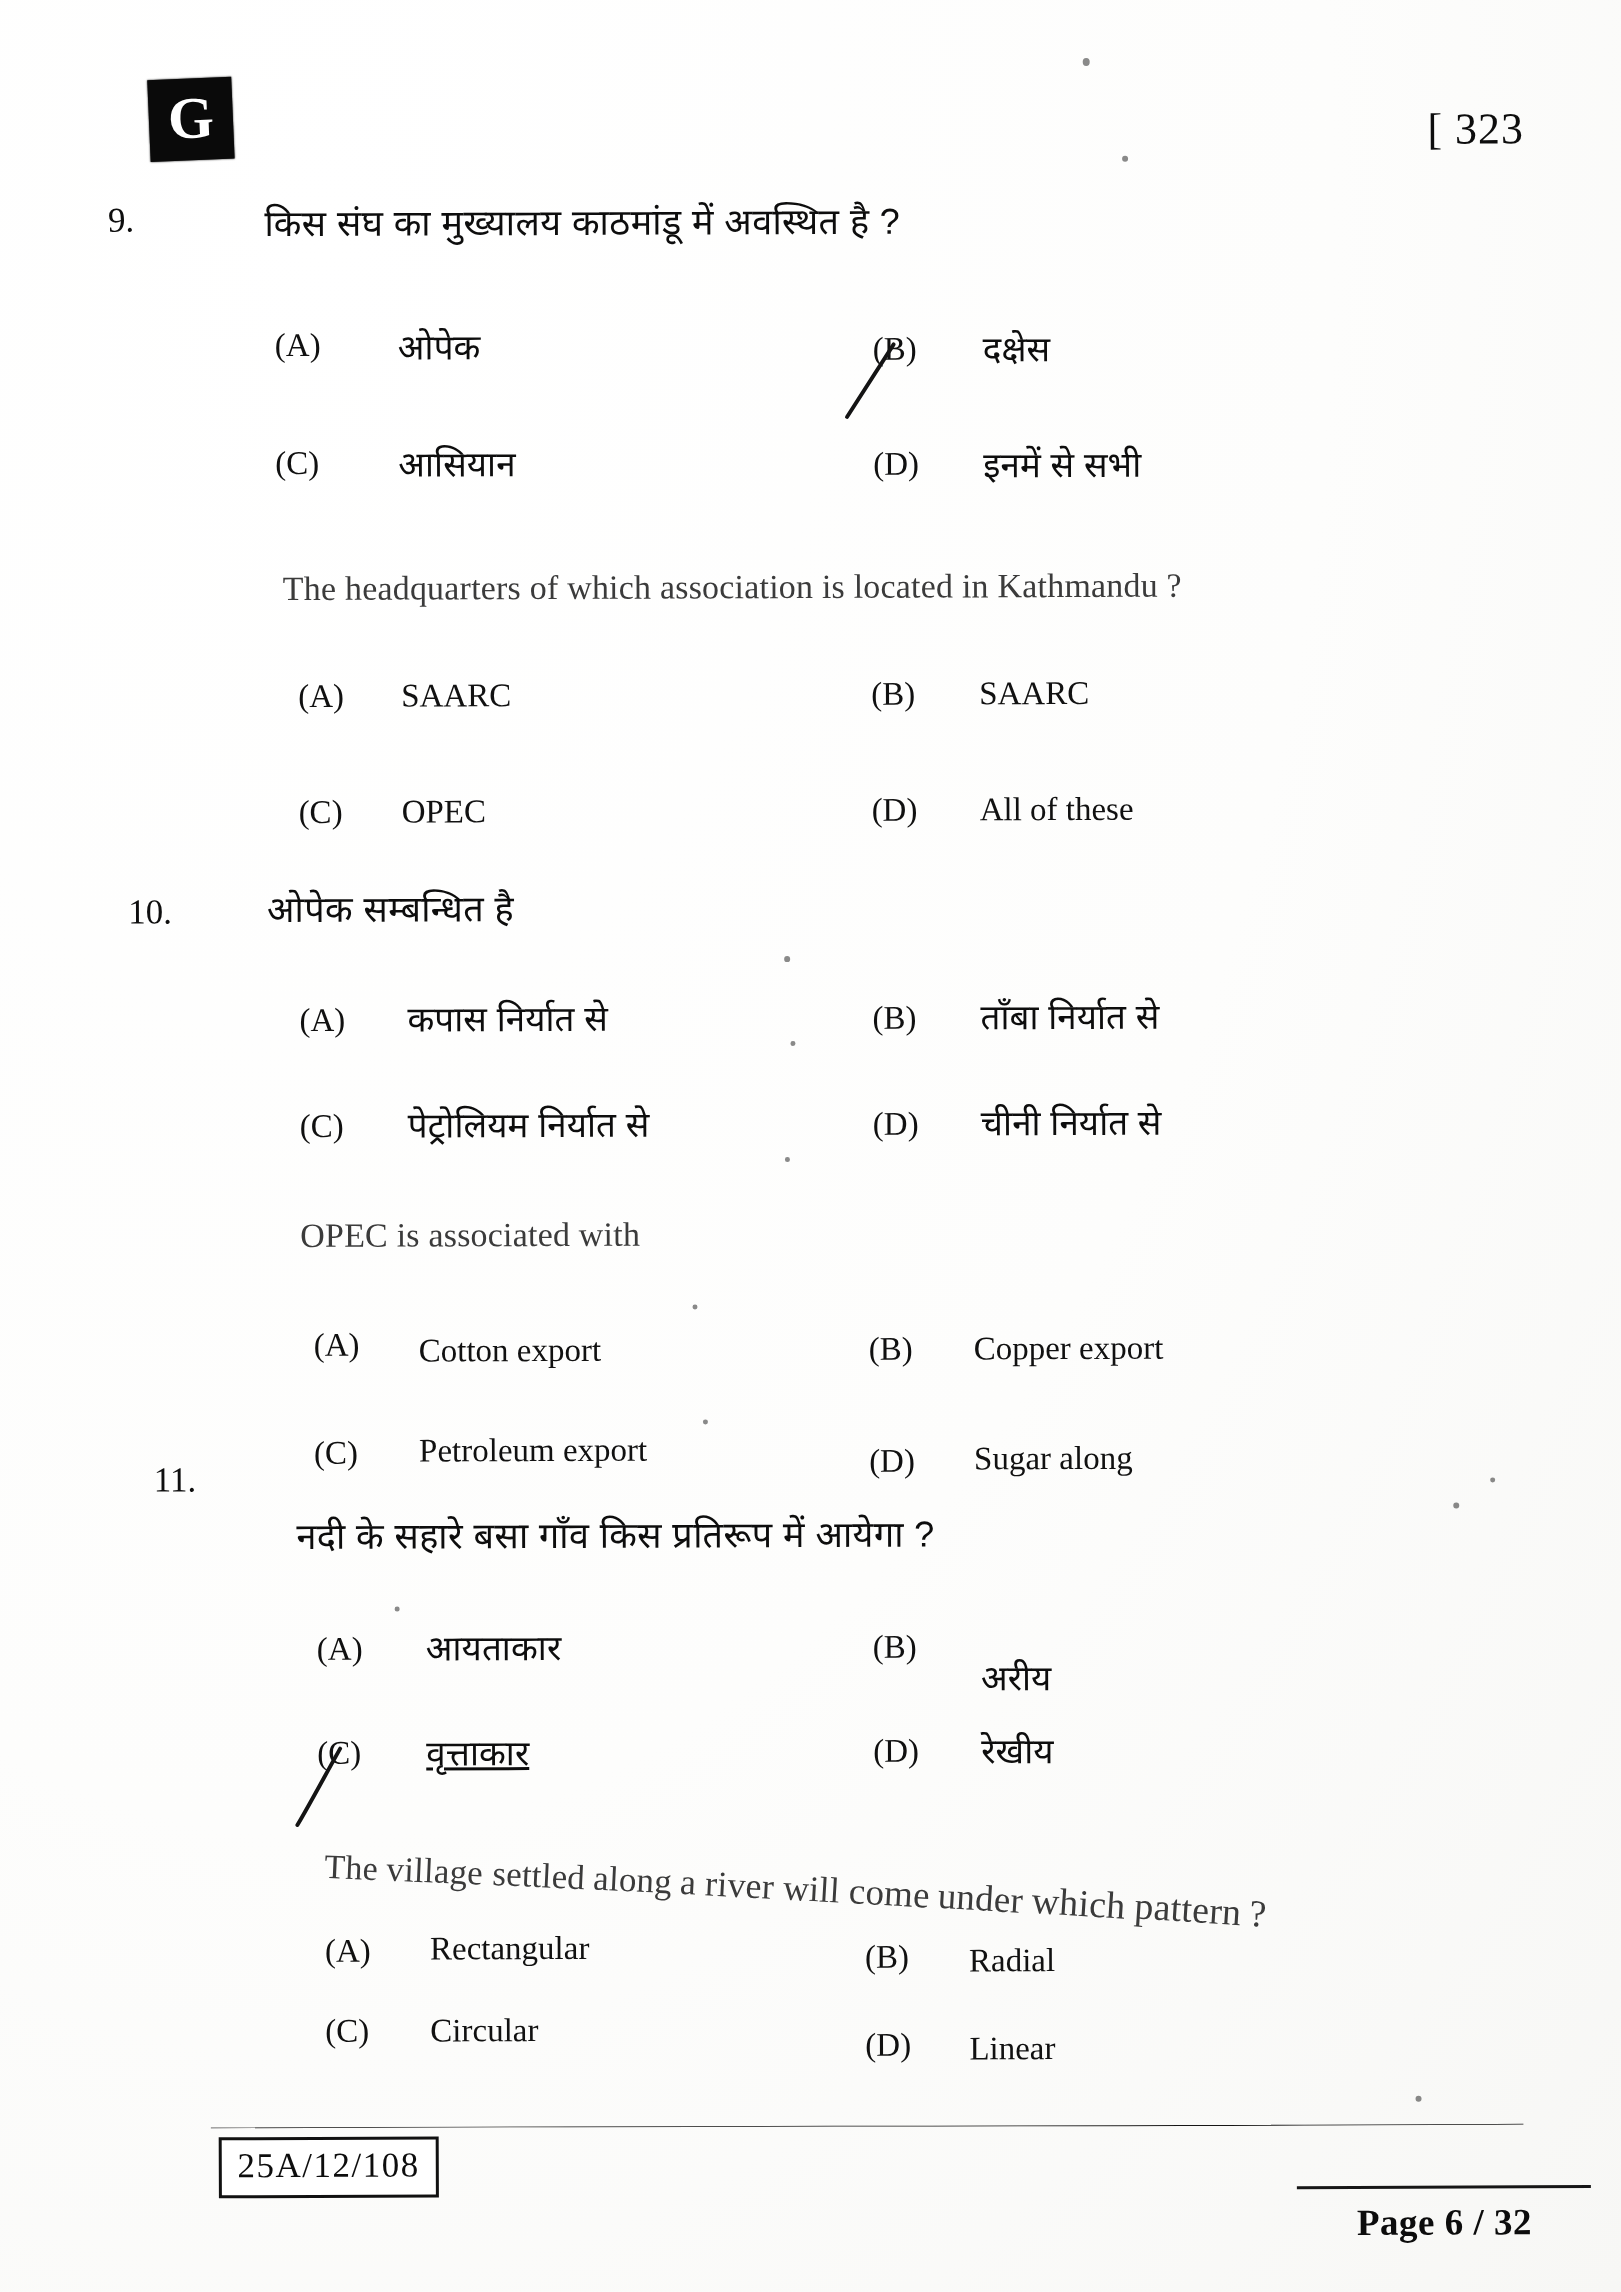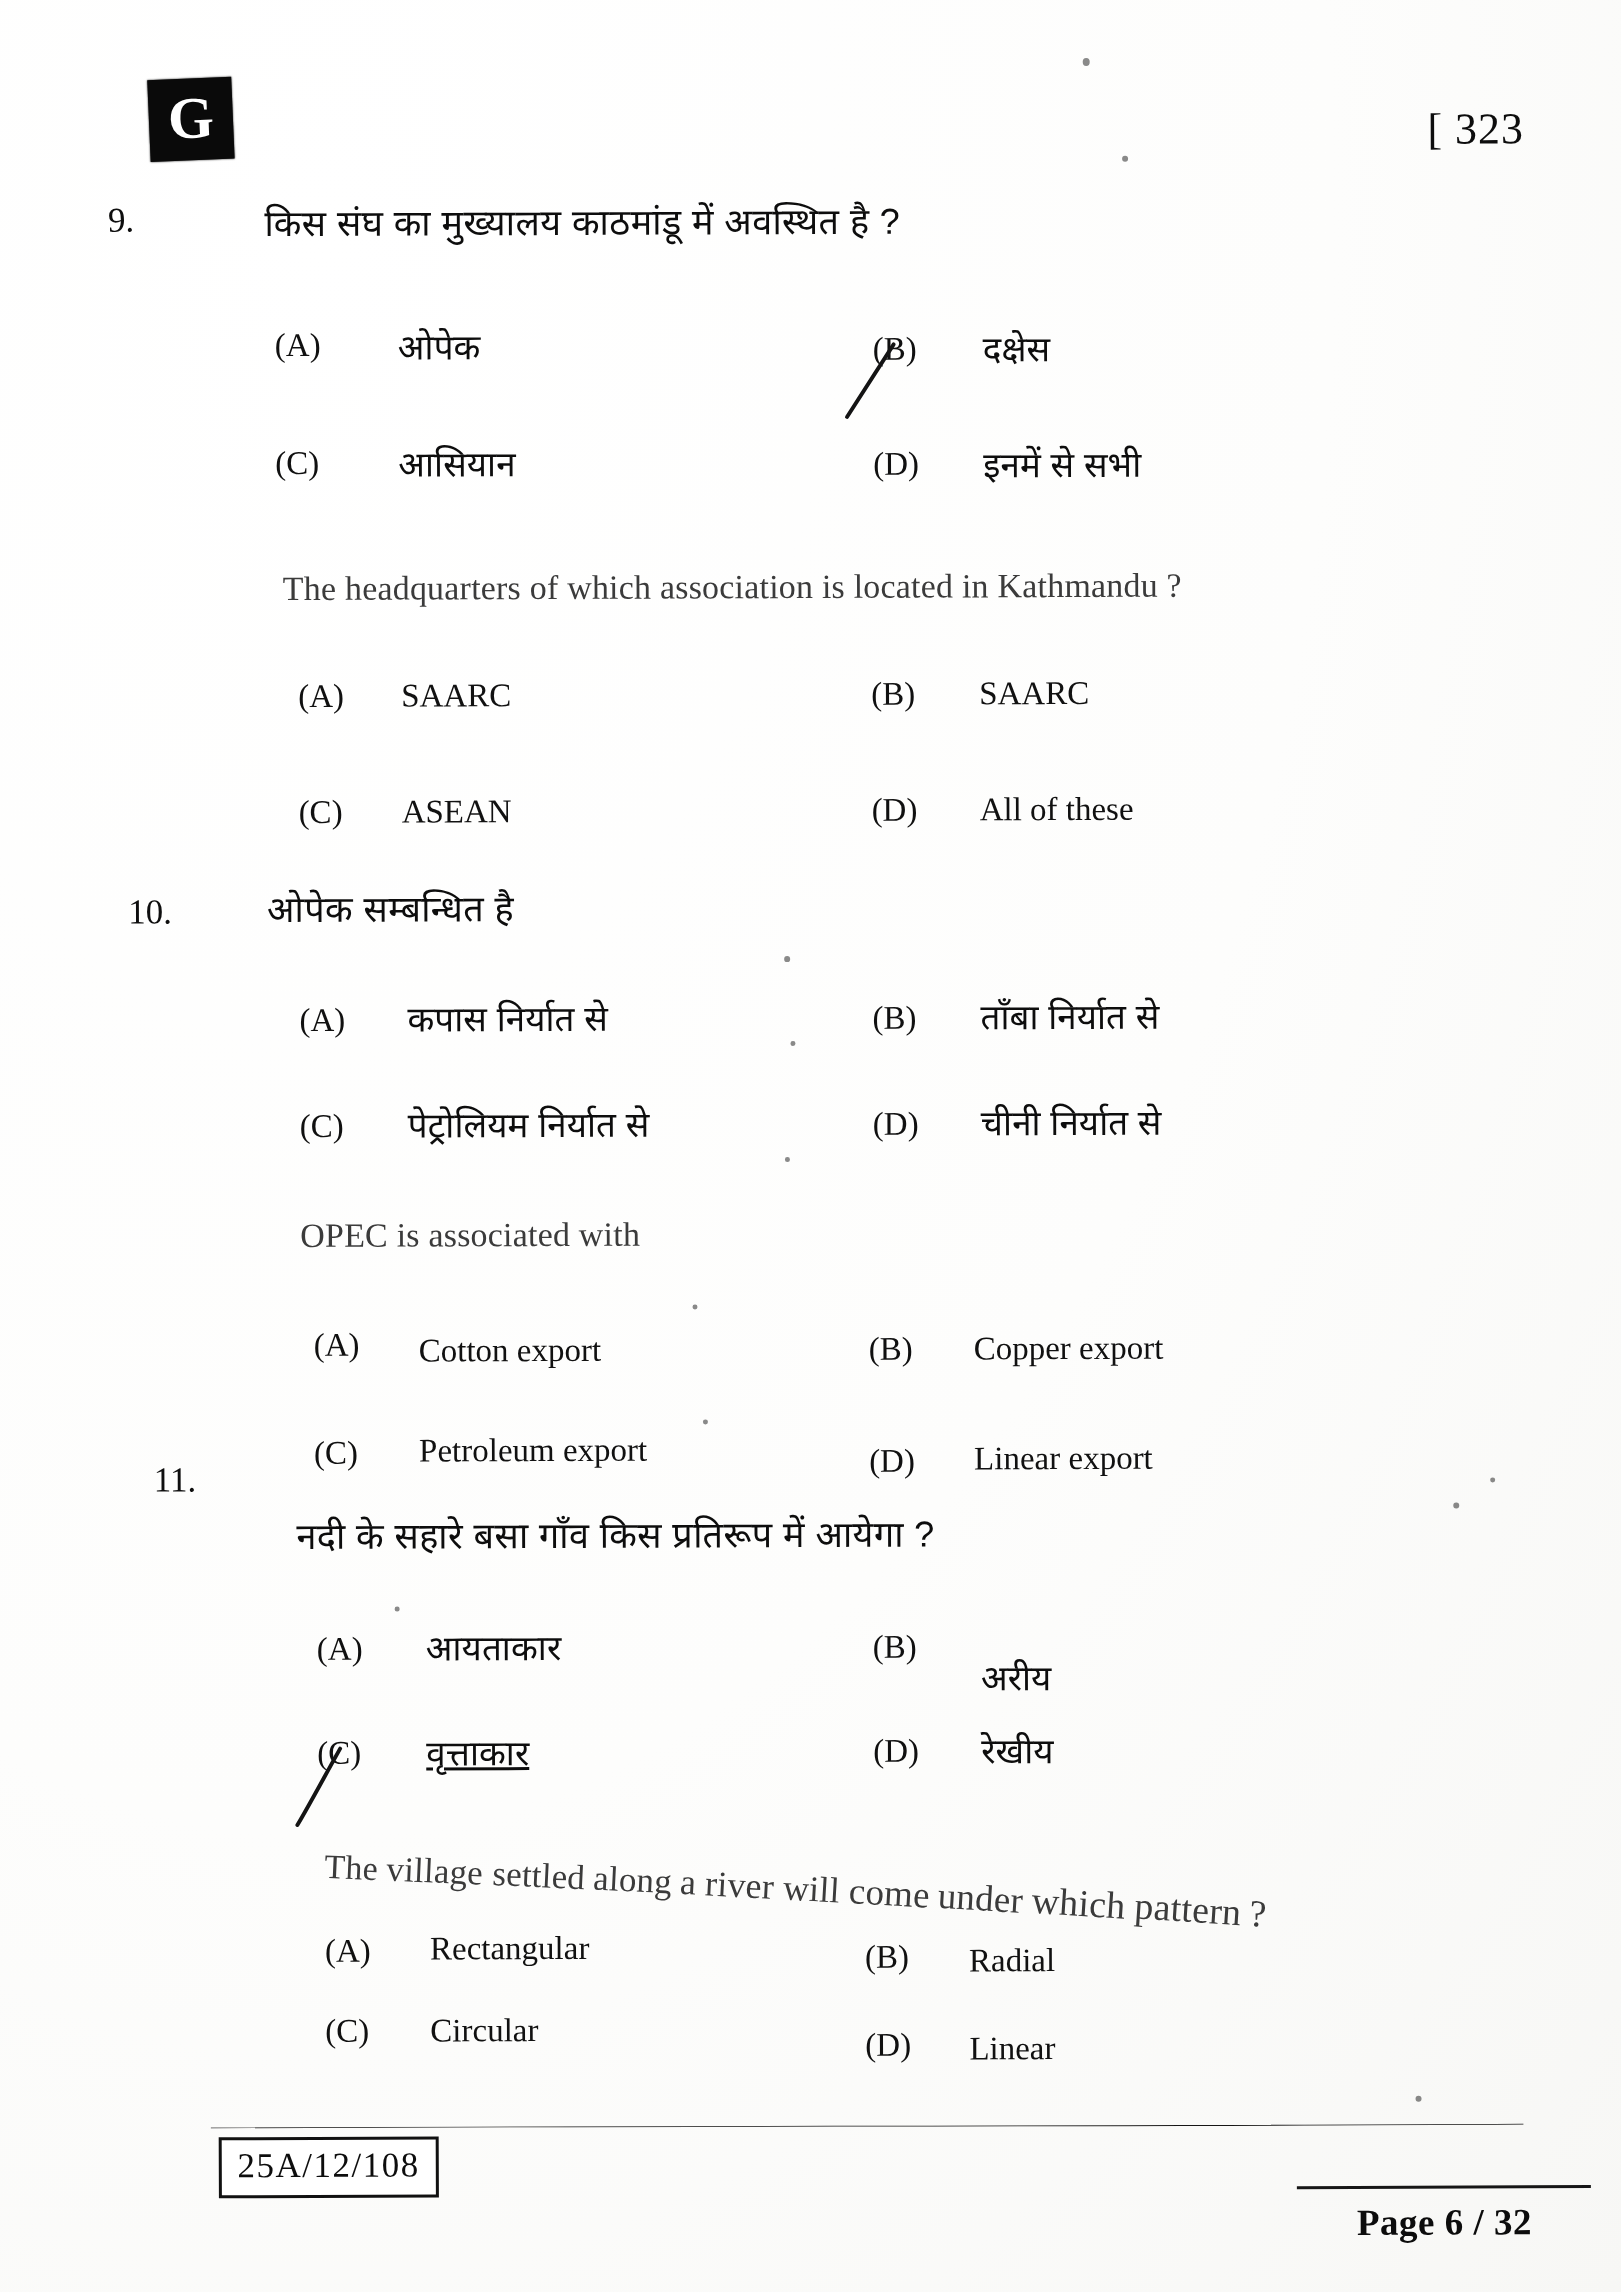"ASEAN" div.opt-en { text: ASEAN -> OPEC }
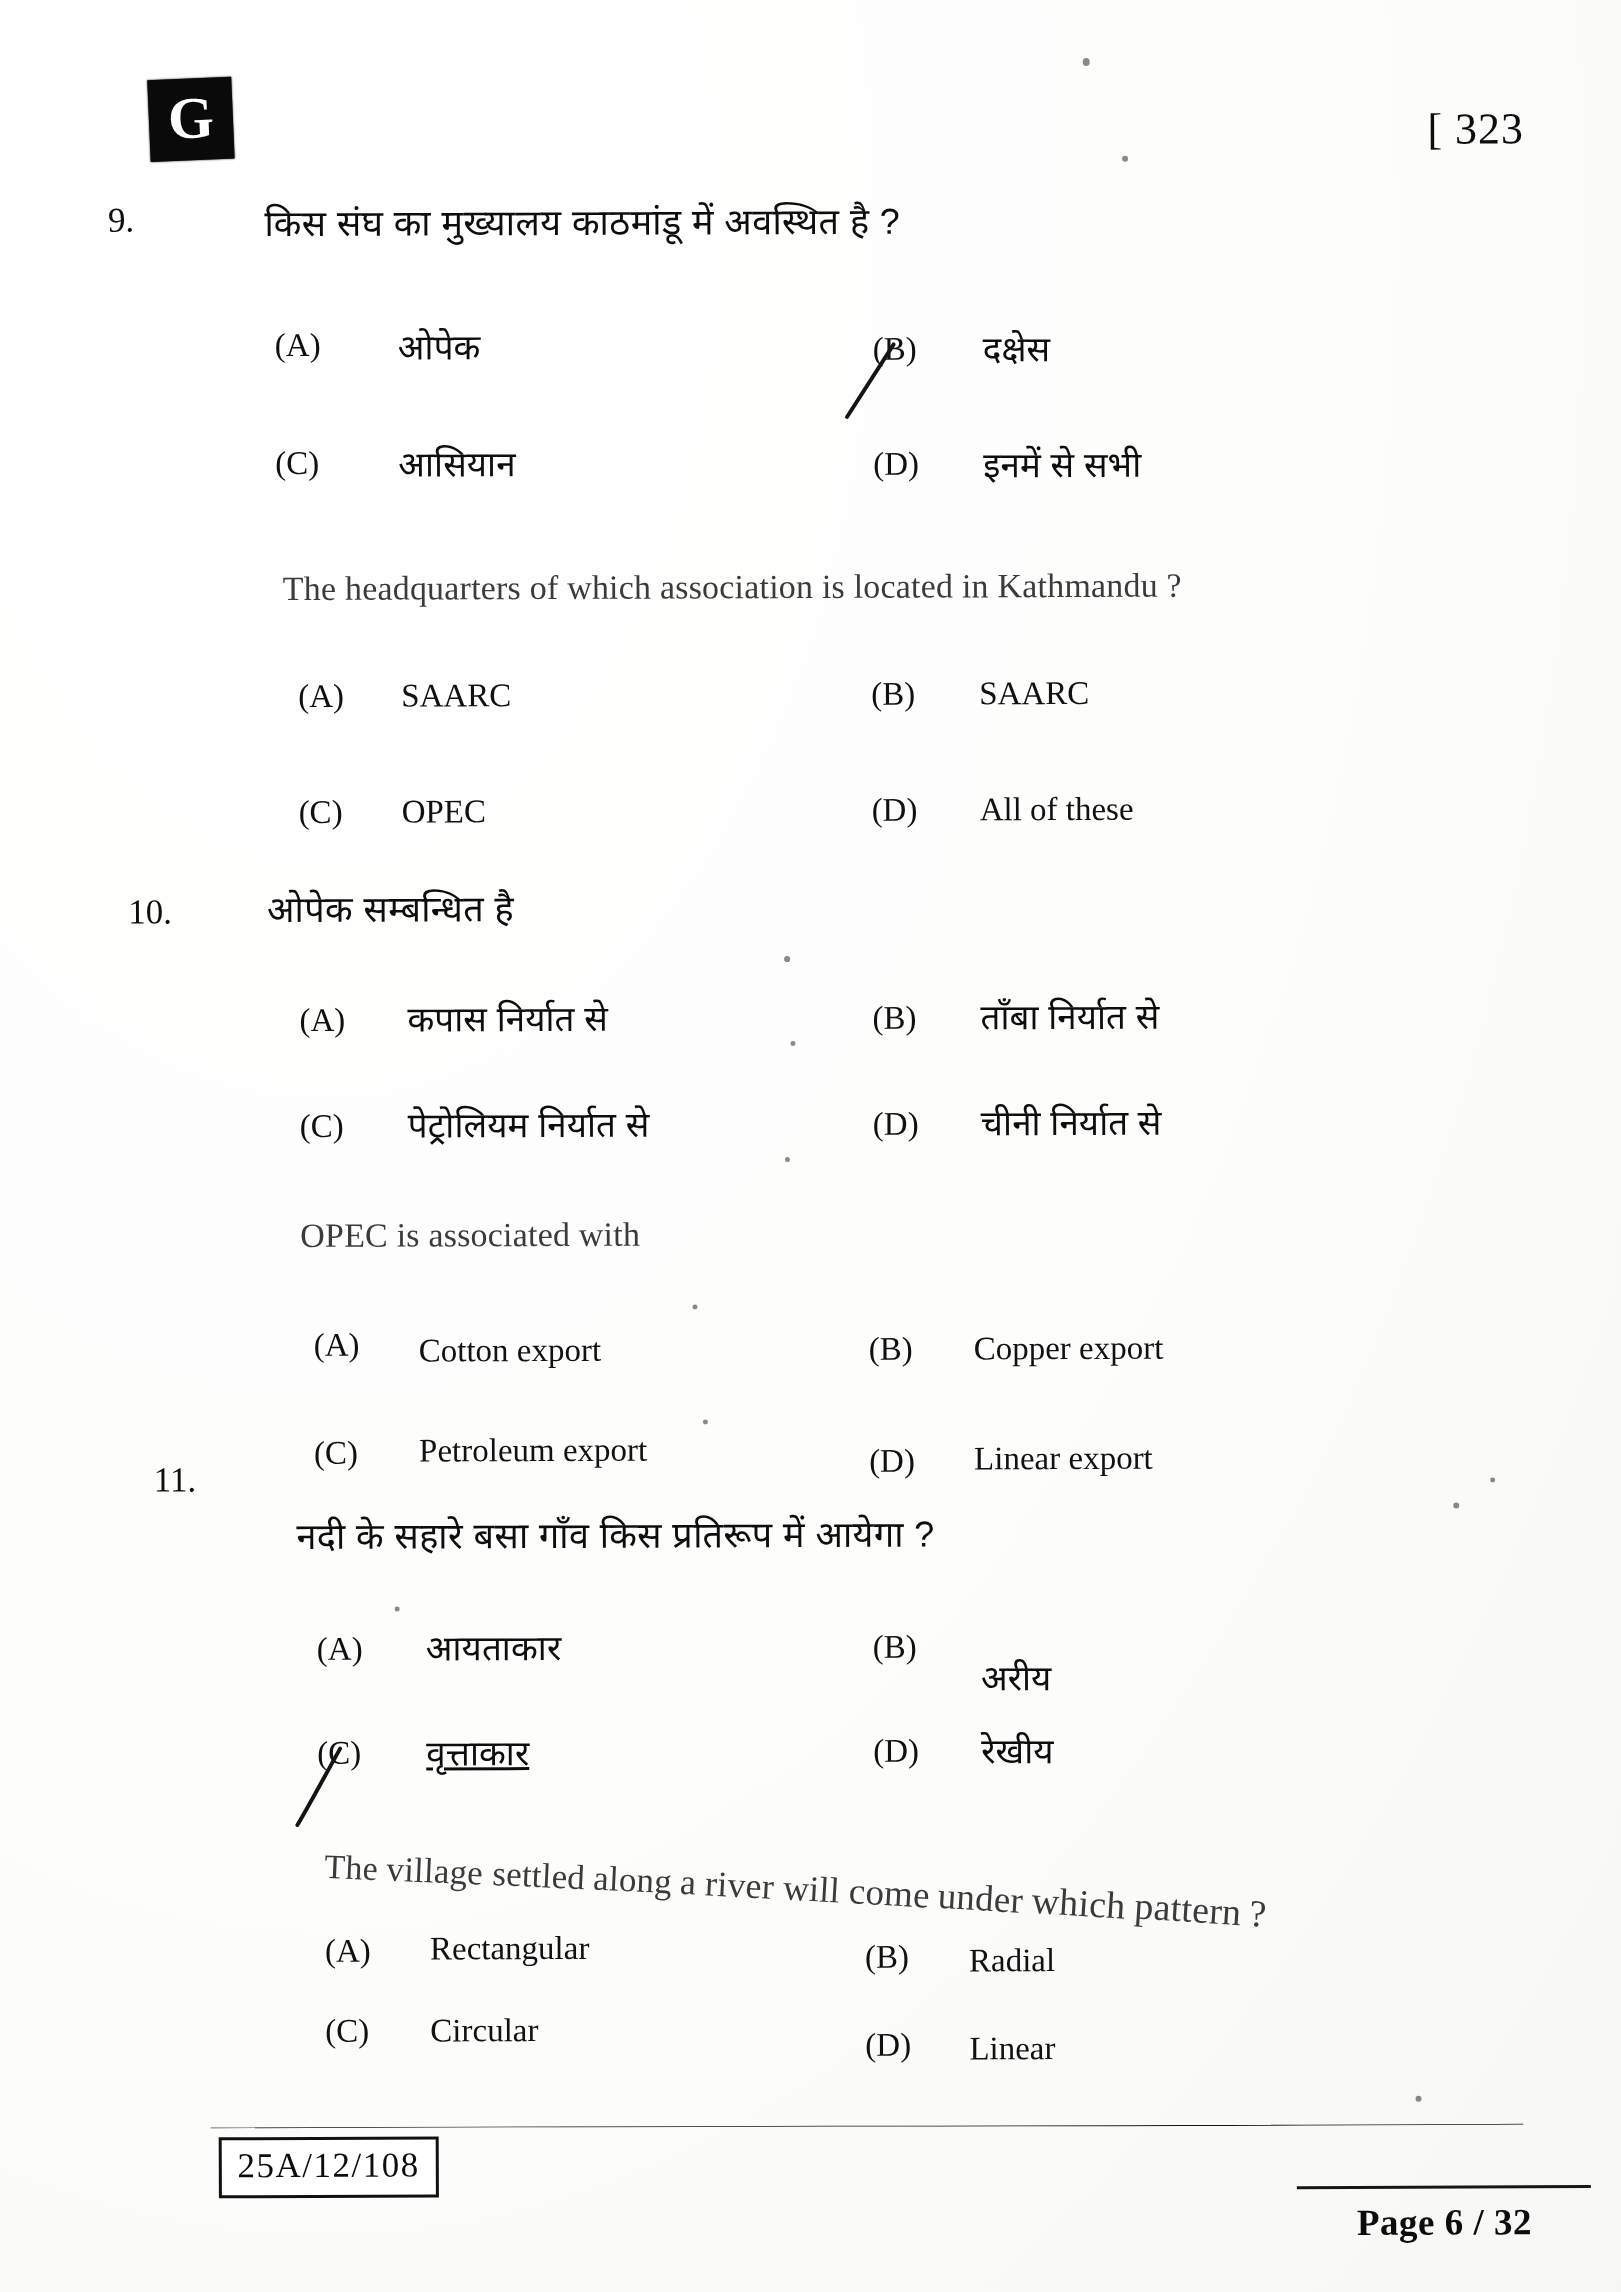"Linear export" div.opt-en { text: Linear export -> Sugar along }
